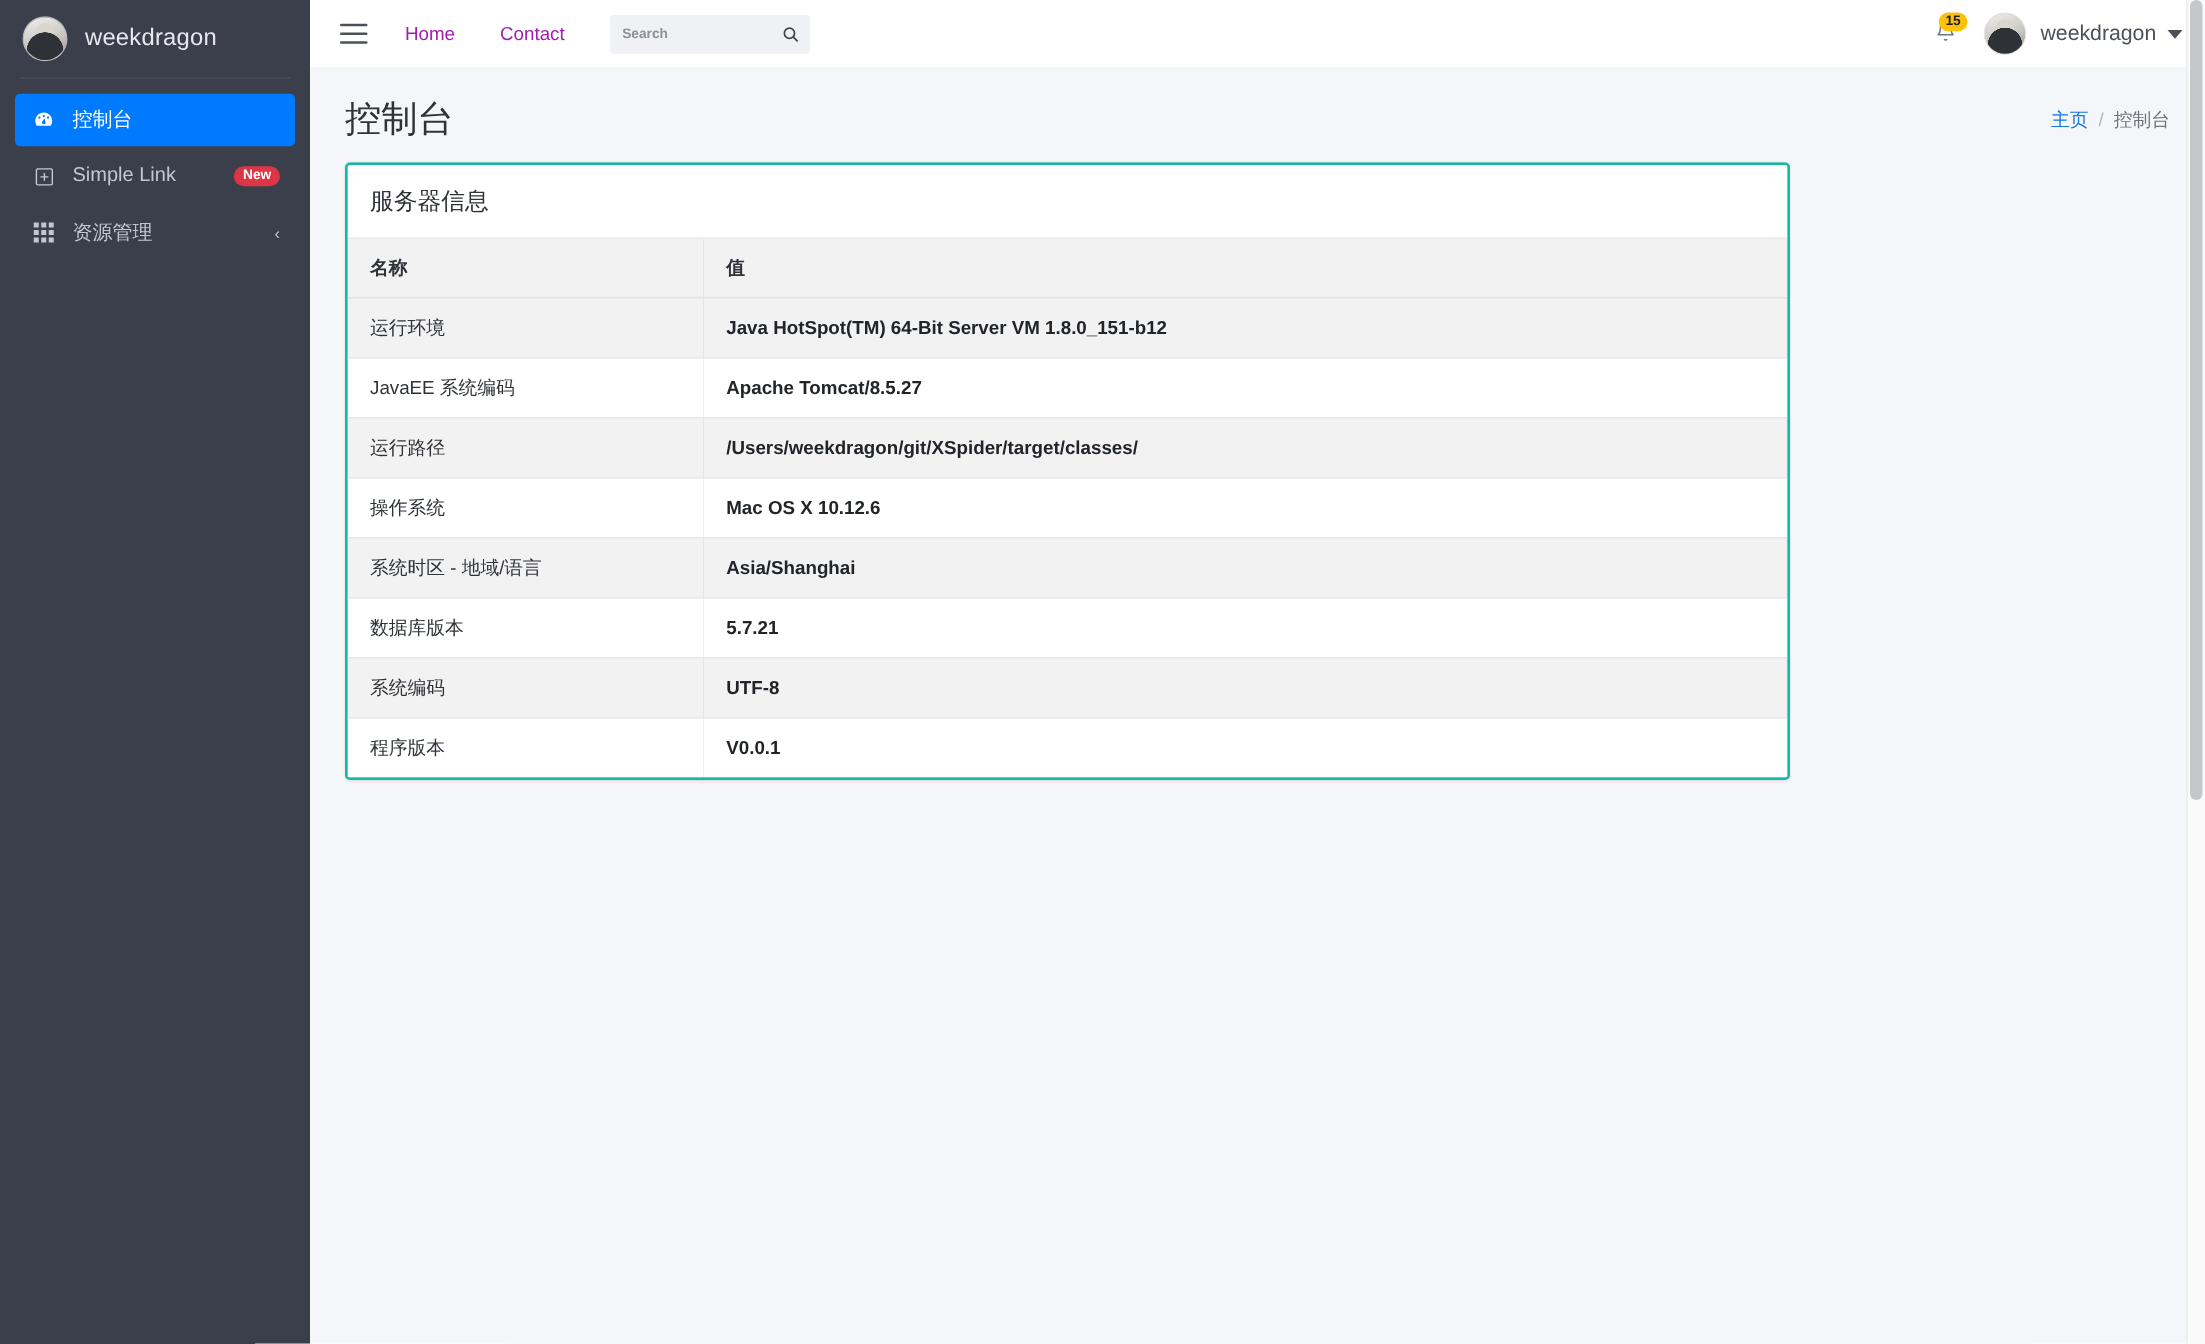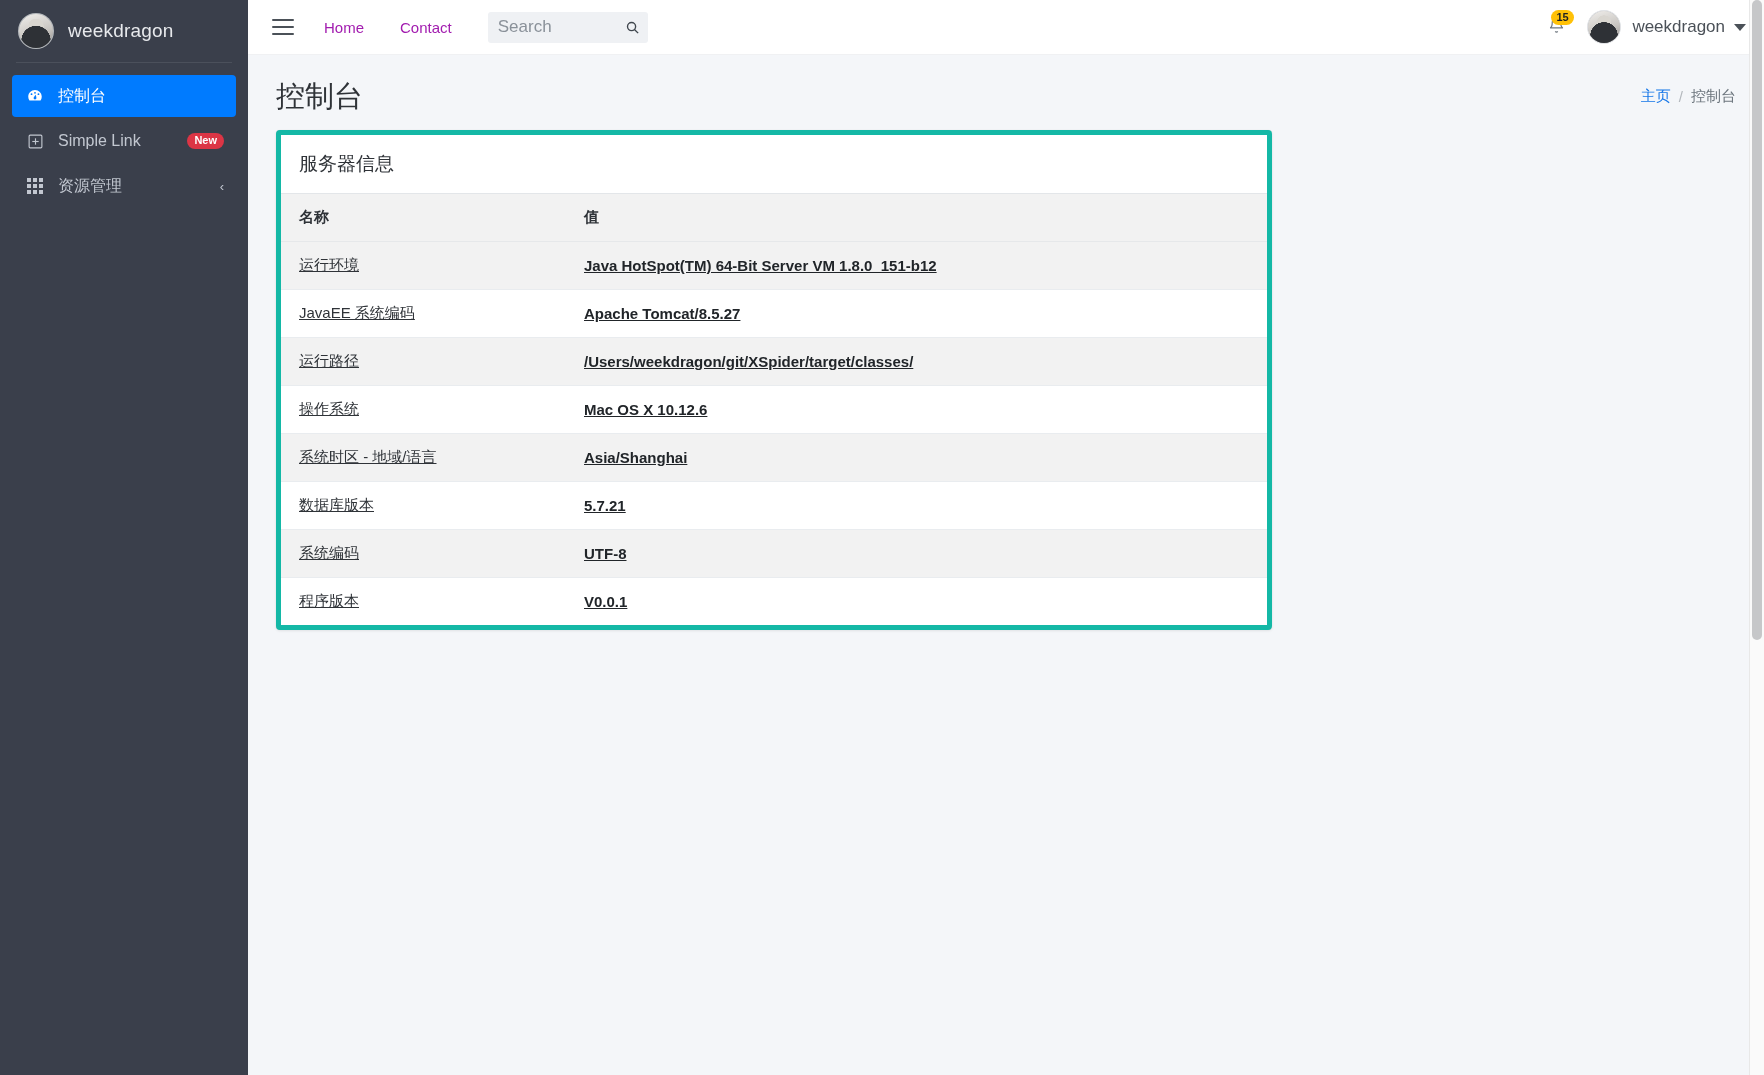"Search" .search-input { font-size: 17px -> 11px; font-weight: none -> bold }
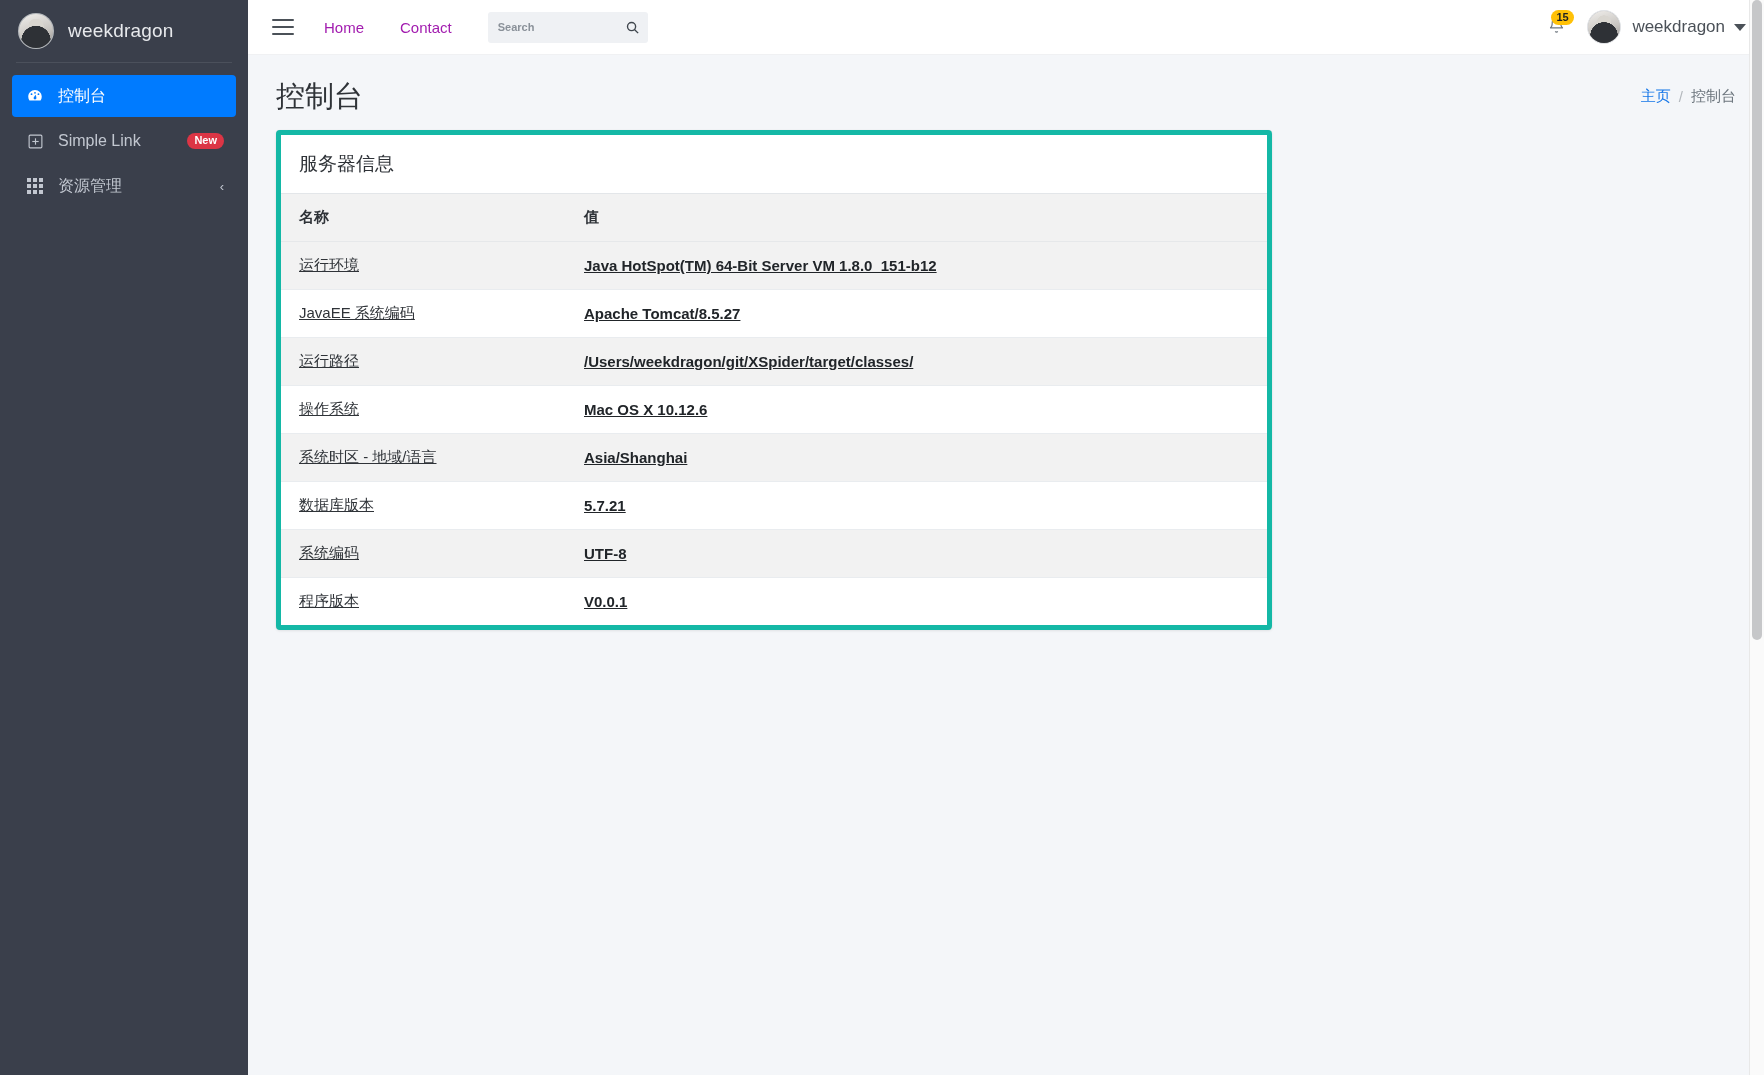"服务器信息" .card { border: 5px solid #14b8a6 -> 2px solid #14b8a6; width: 996px -> 1156px }
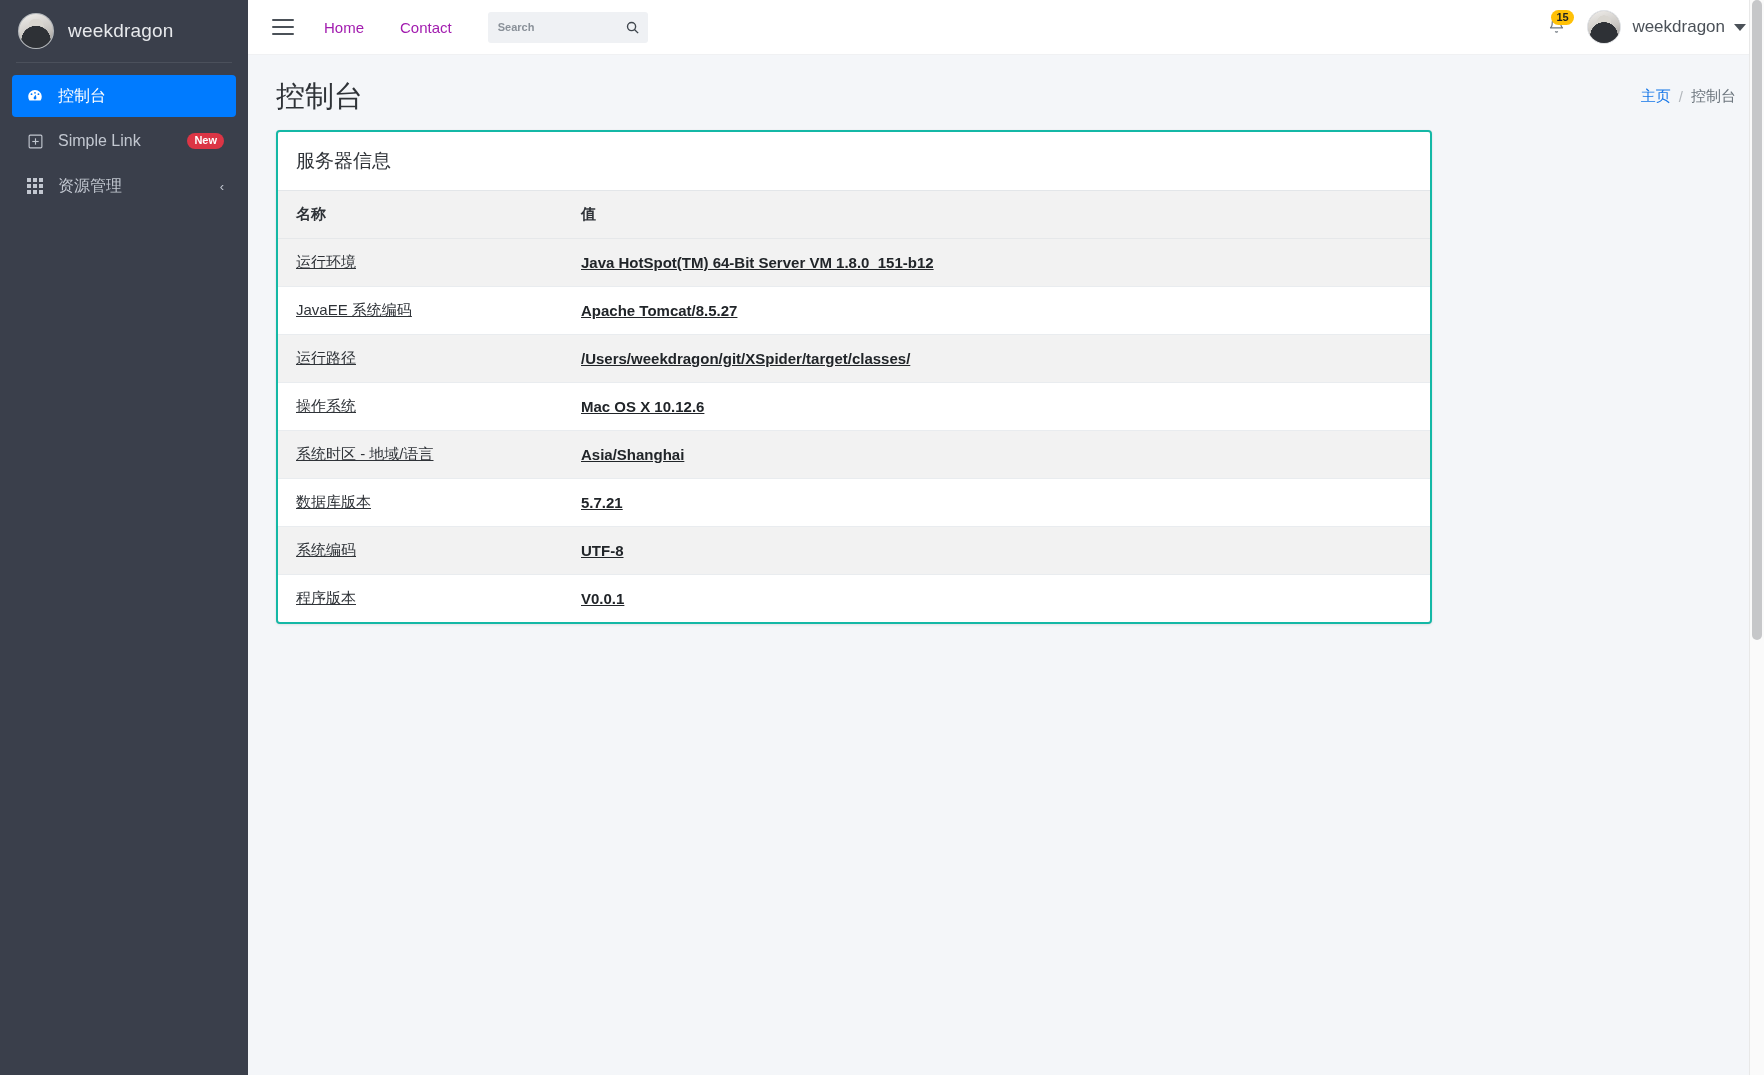"运行环境" table.info td { text-decoration: underline -> none }
